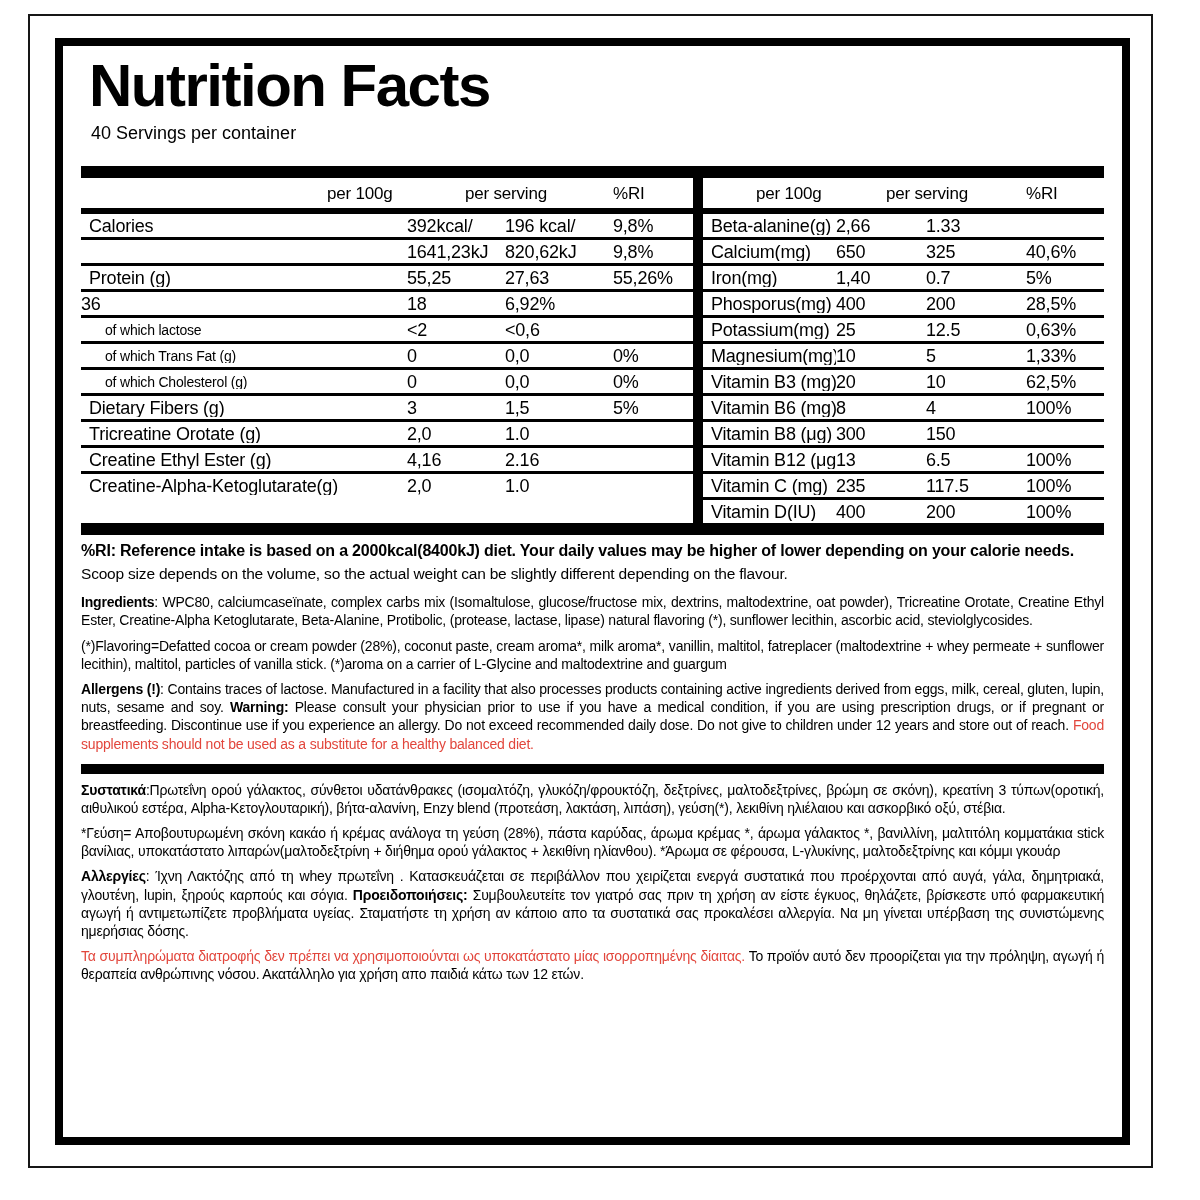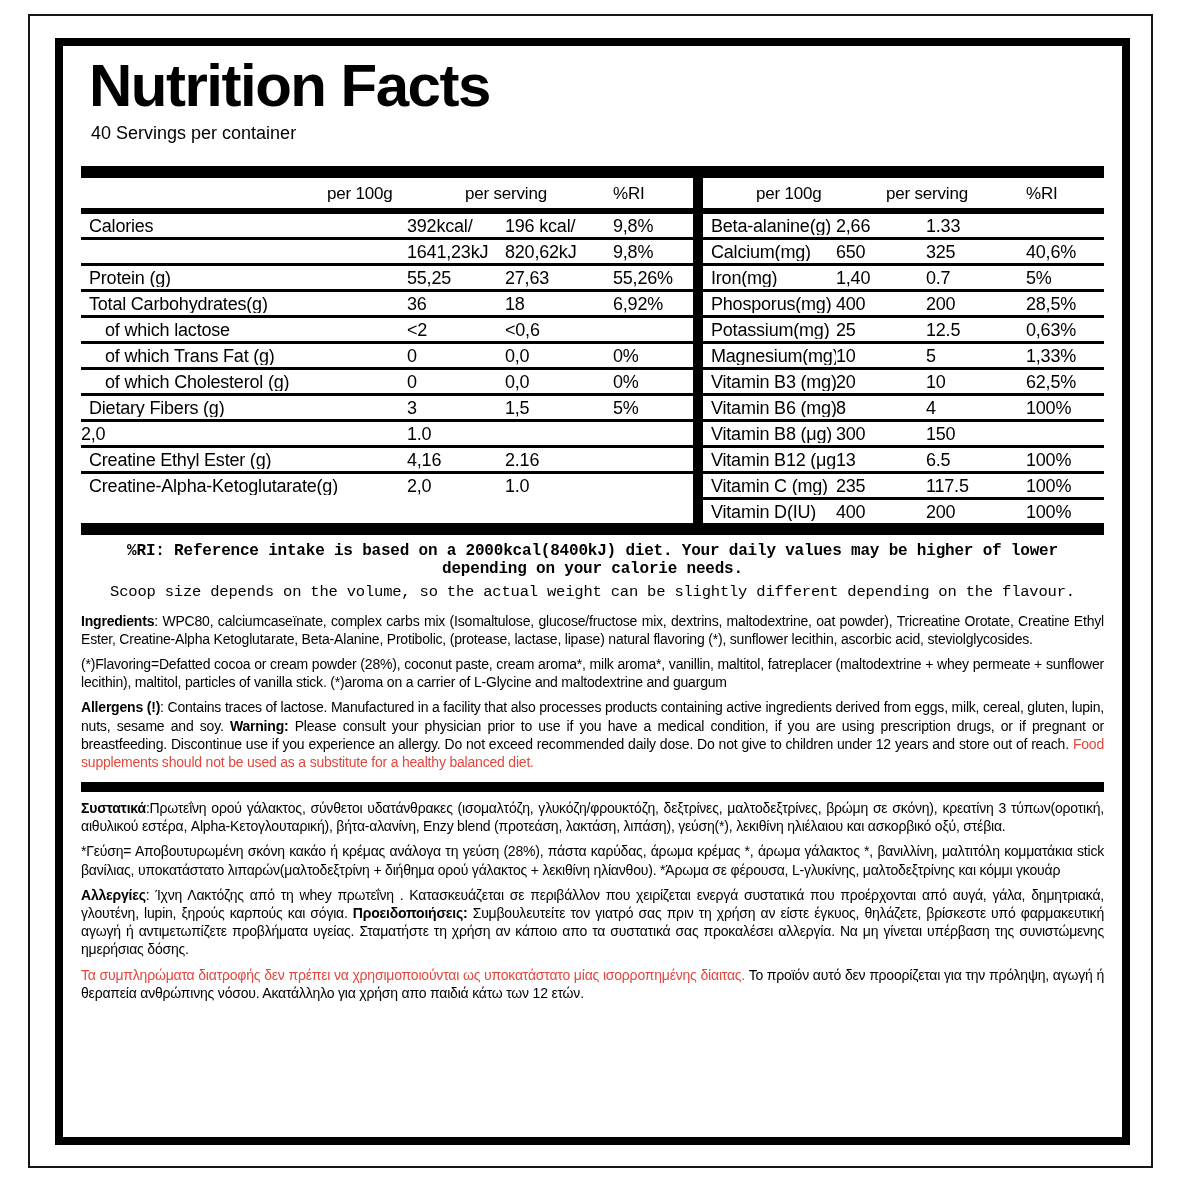"Total Carbohydrates(g)" div.tcell { html: <div>Total Carbohydrates(g)</div> -> none }
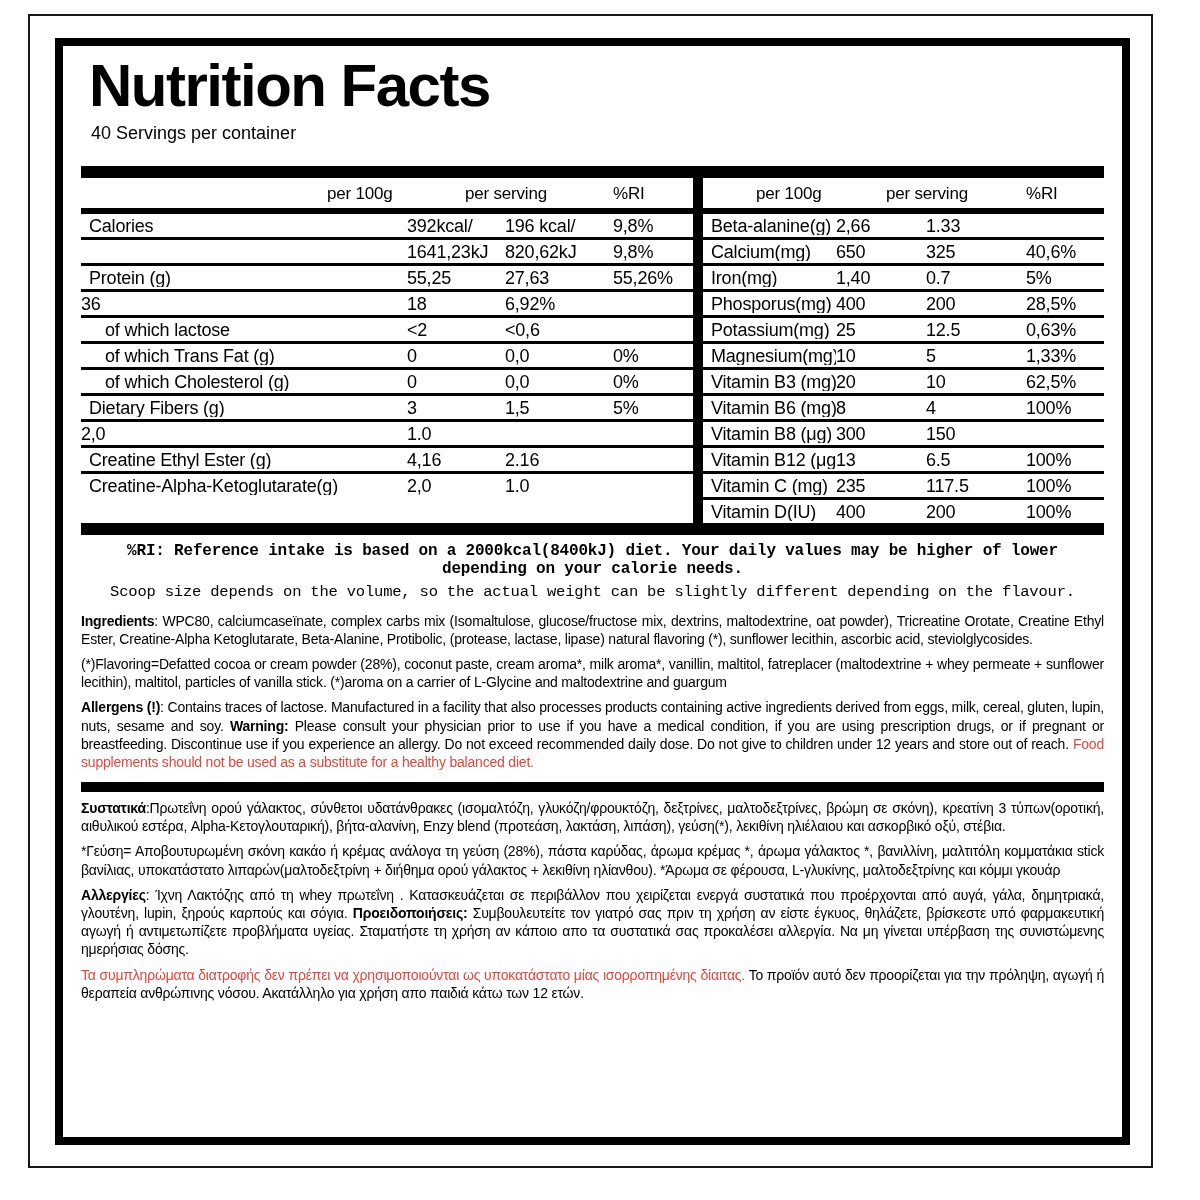"of which lactose" .indent .tlabel { font-size: 18px -> 14px }
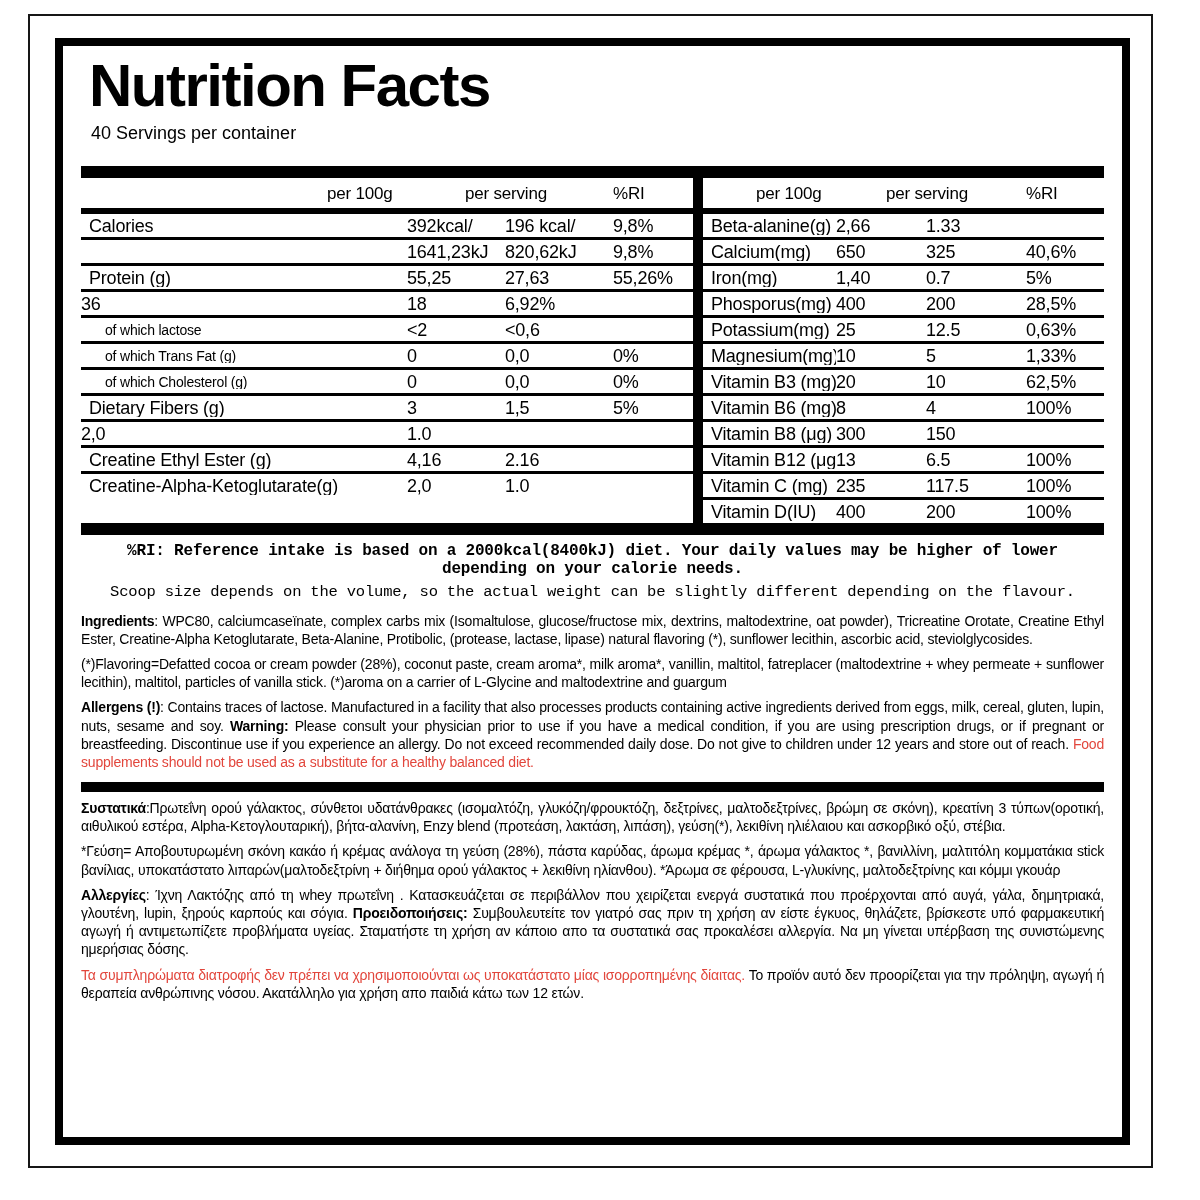"Tricreatine Orotate (g)" div.tcell { html: none -> <div>Tricreatine Orotate (g)</div> }
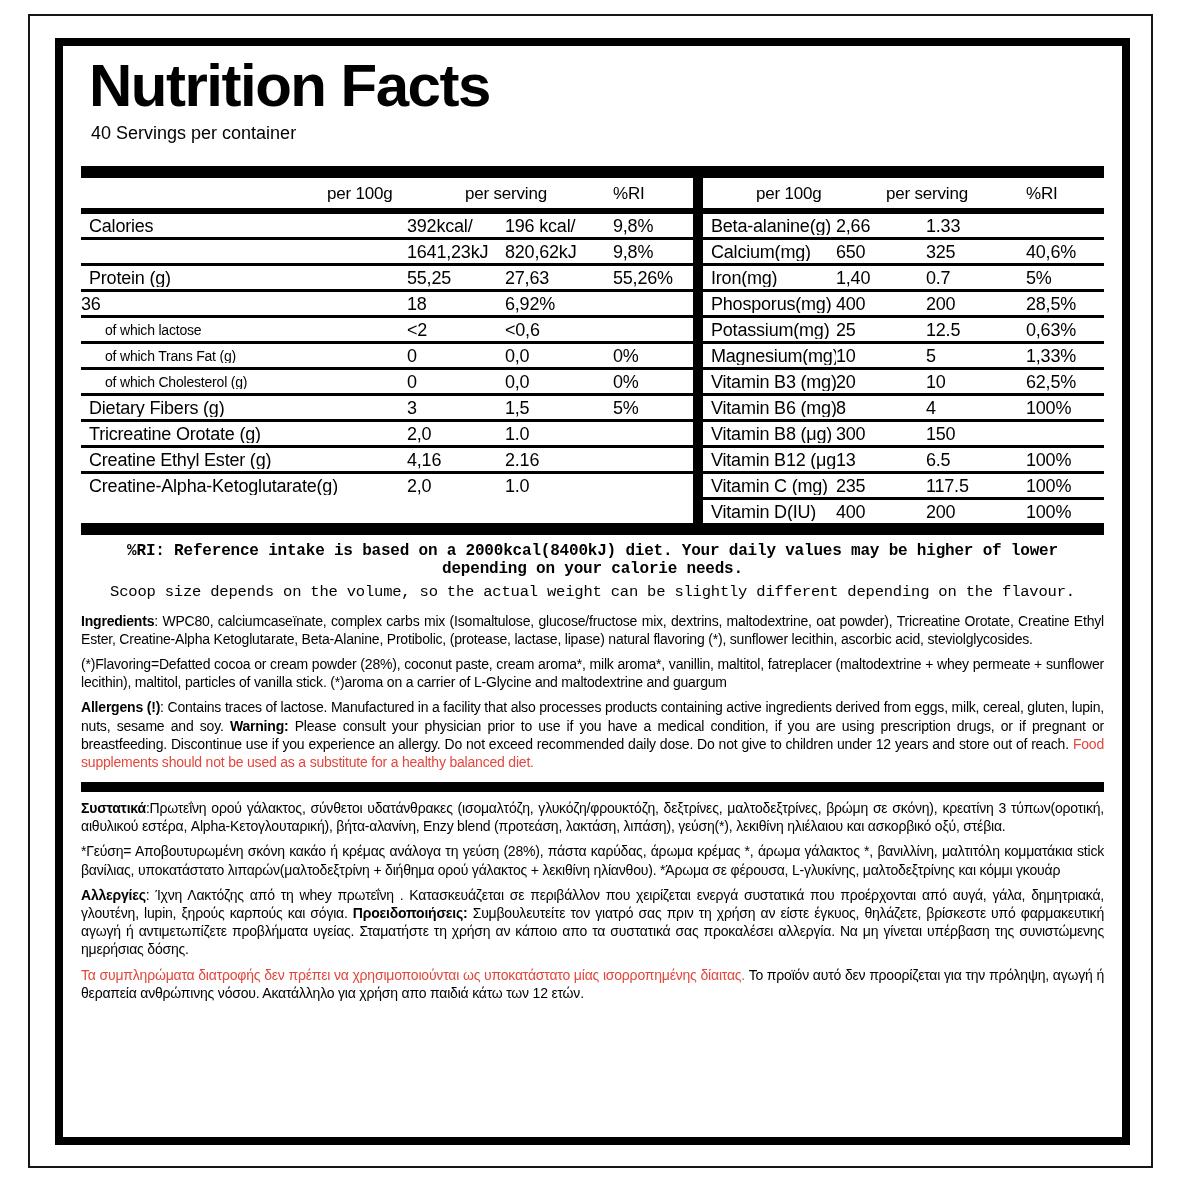"%RI: Reference intake is based" .fn { font-family: Liberation Mono, monospace -> none; text-align: center -> left }
